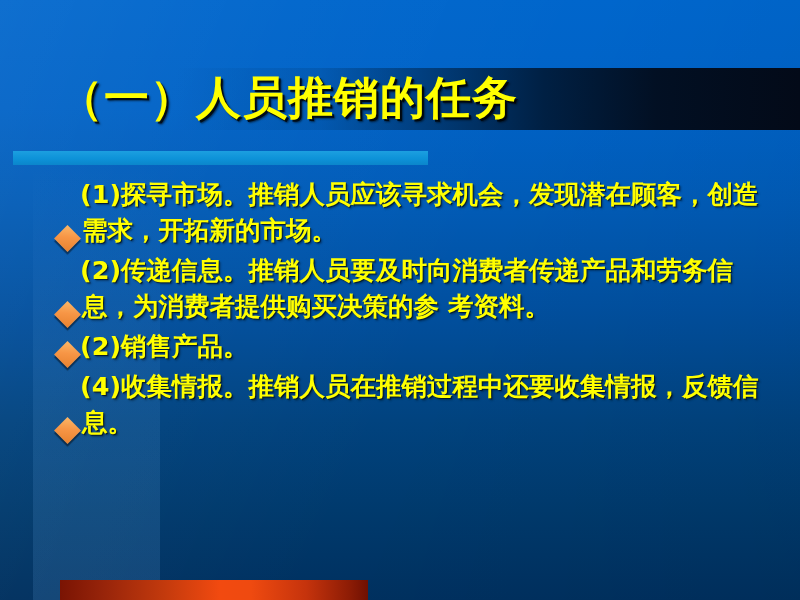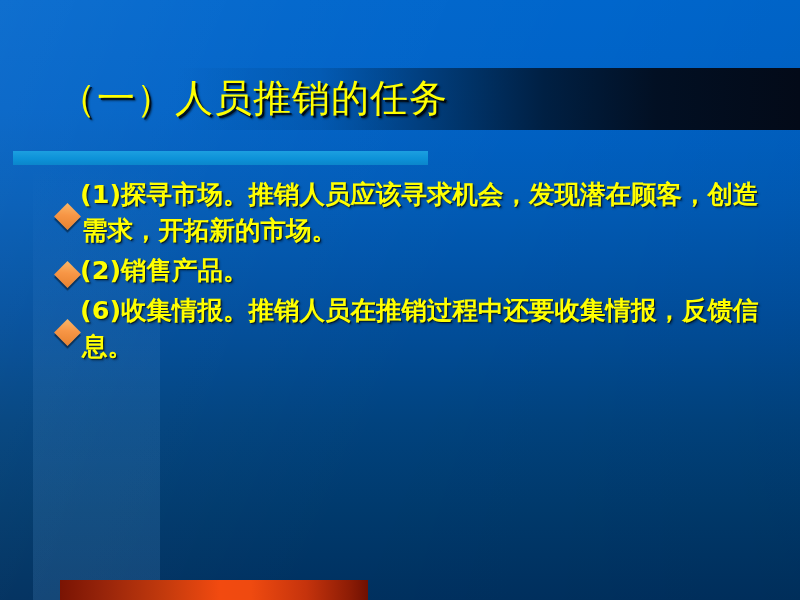"（一）人员推销的任务" .title { font-size: 38px -> 45px; font-weight: normal -> bold }
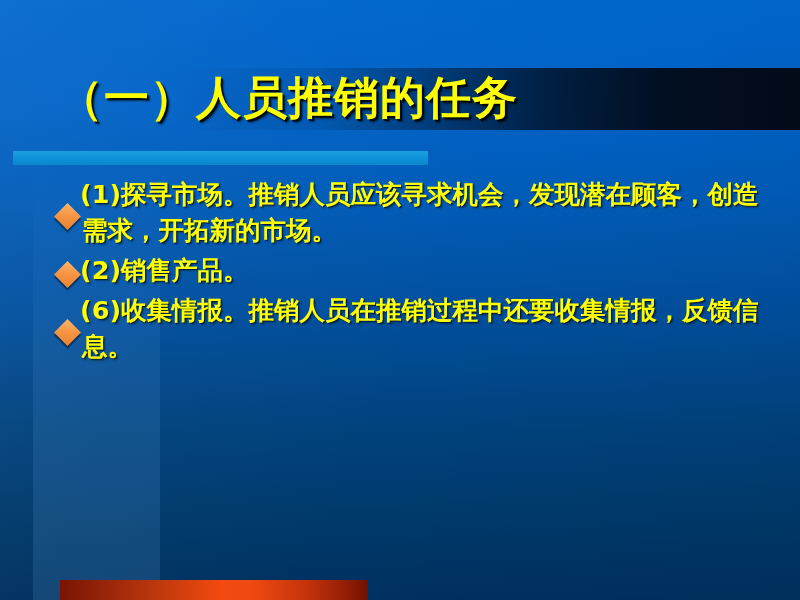"(1)探寻市场。推销人员应该寻求机会，发现潜在顾客，创造需求，开拓新的市场。" .bullet-row { align-items: center -> flex-end }
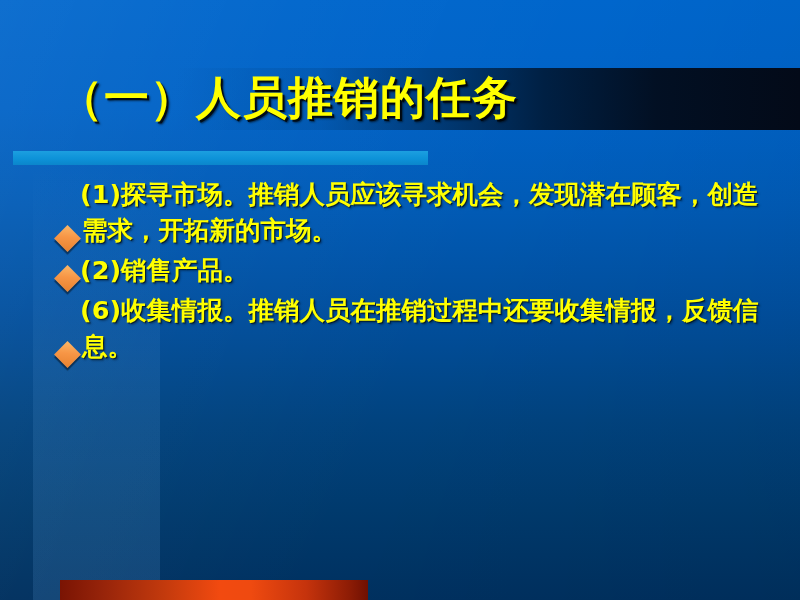"(2)传递信息。推销人员要及时向消费者传递产品和劳务信息，为消费者提供购买决策的" div.bullet-row { html: none -> <div> <span></span> <span>(2)传递信息。推销人员要及时向消费者传递产品和劳务信息，为消费者提供购买决策的参 考资料。</span> </div> }
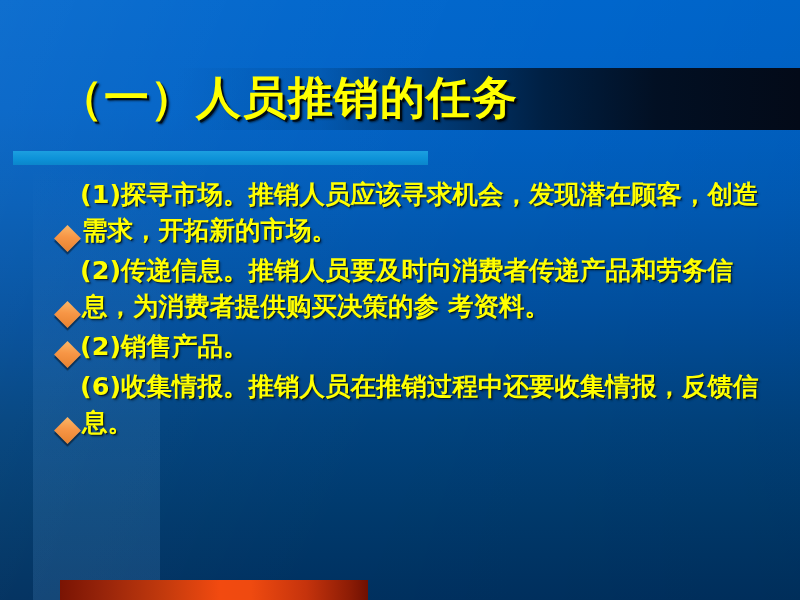"(6)收集情报。推销人员在推销过程中还要收集情报，反馈信息。" span.bullet-text { text: 6 -> 4 }
